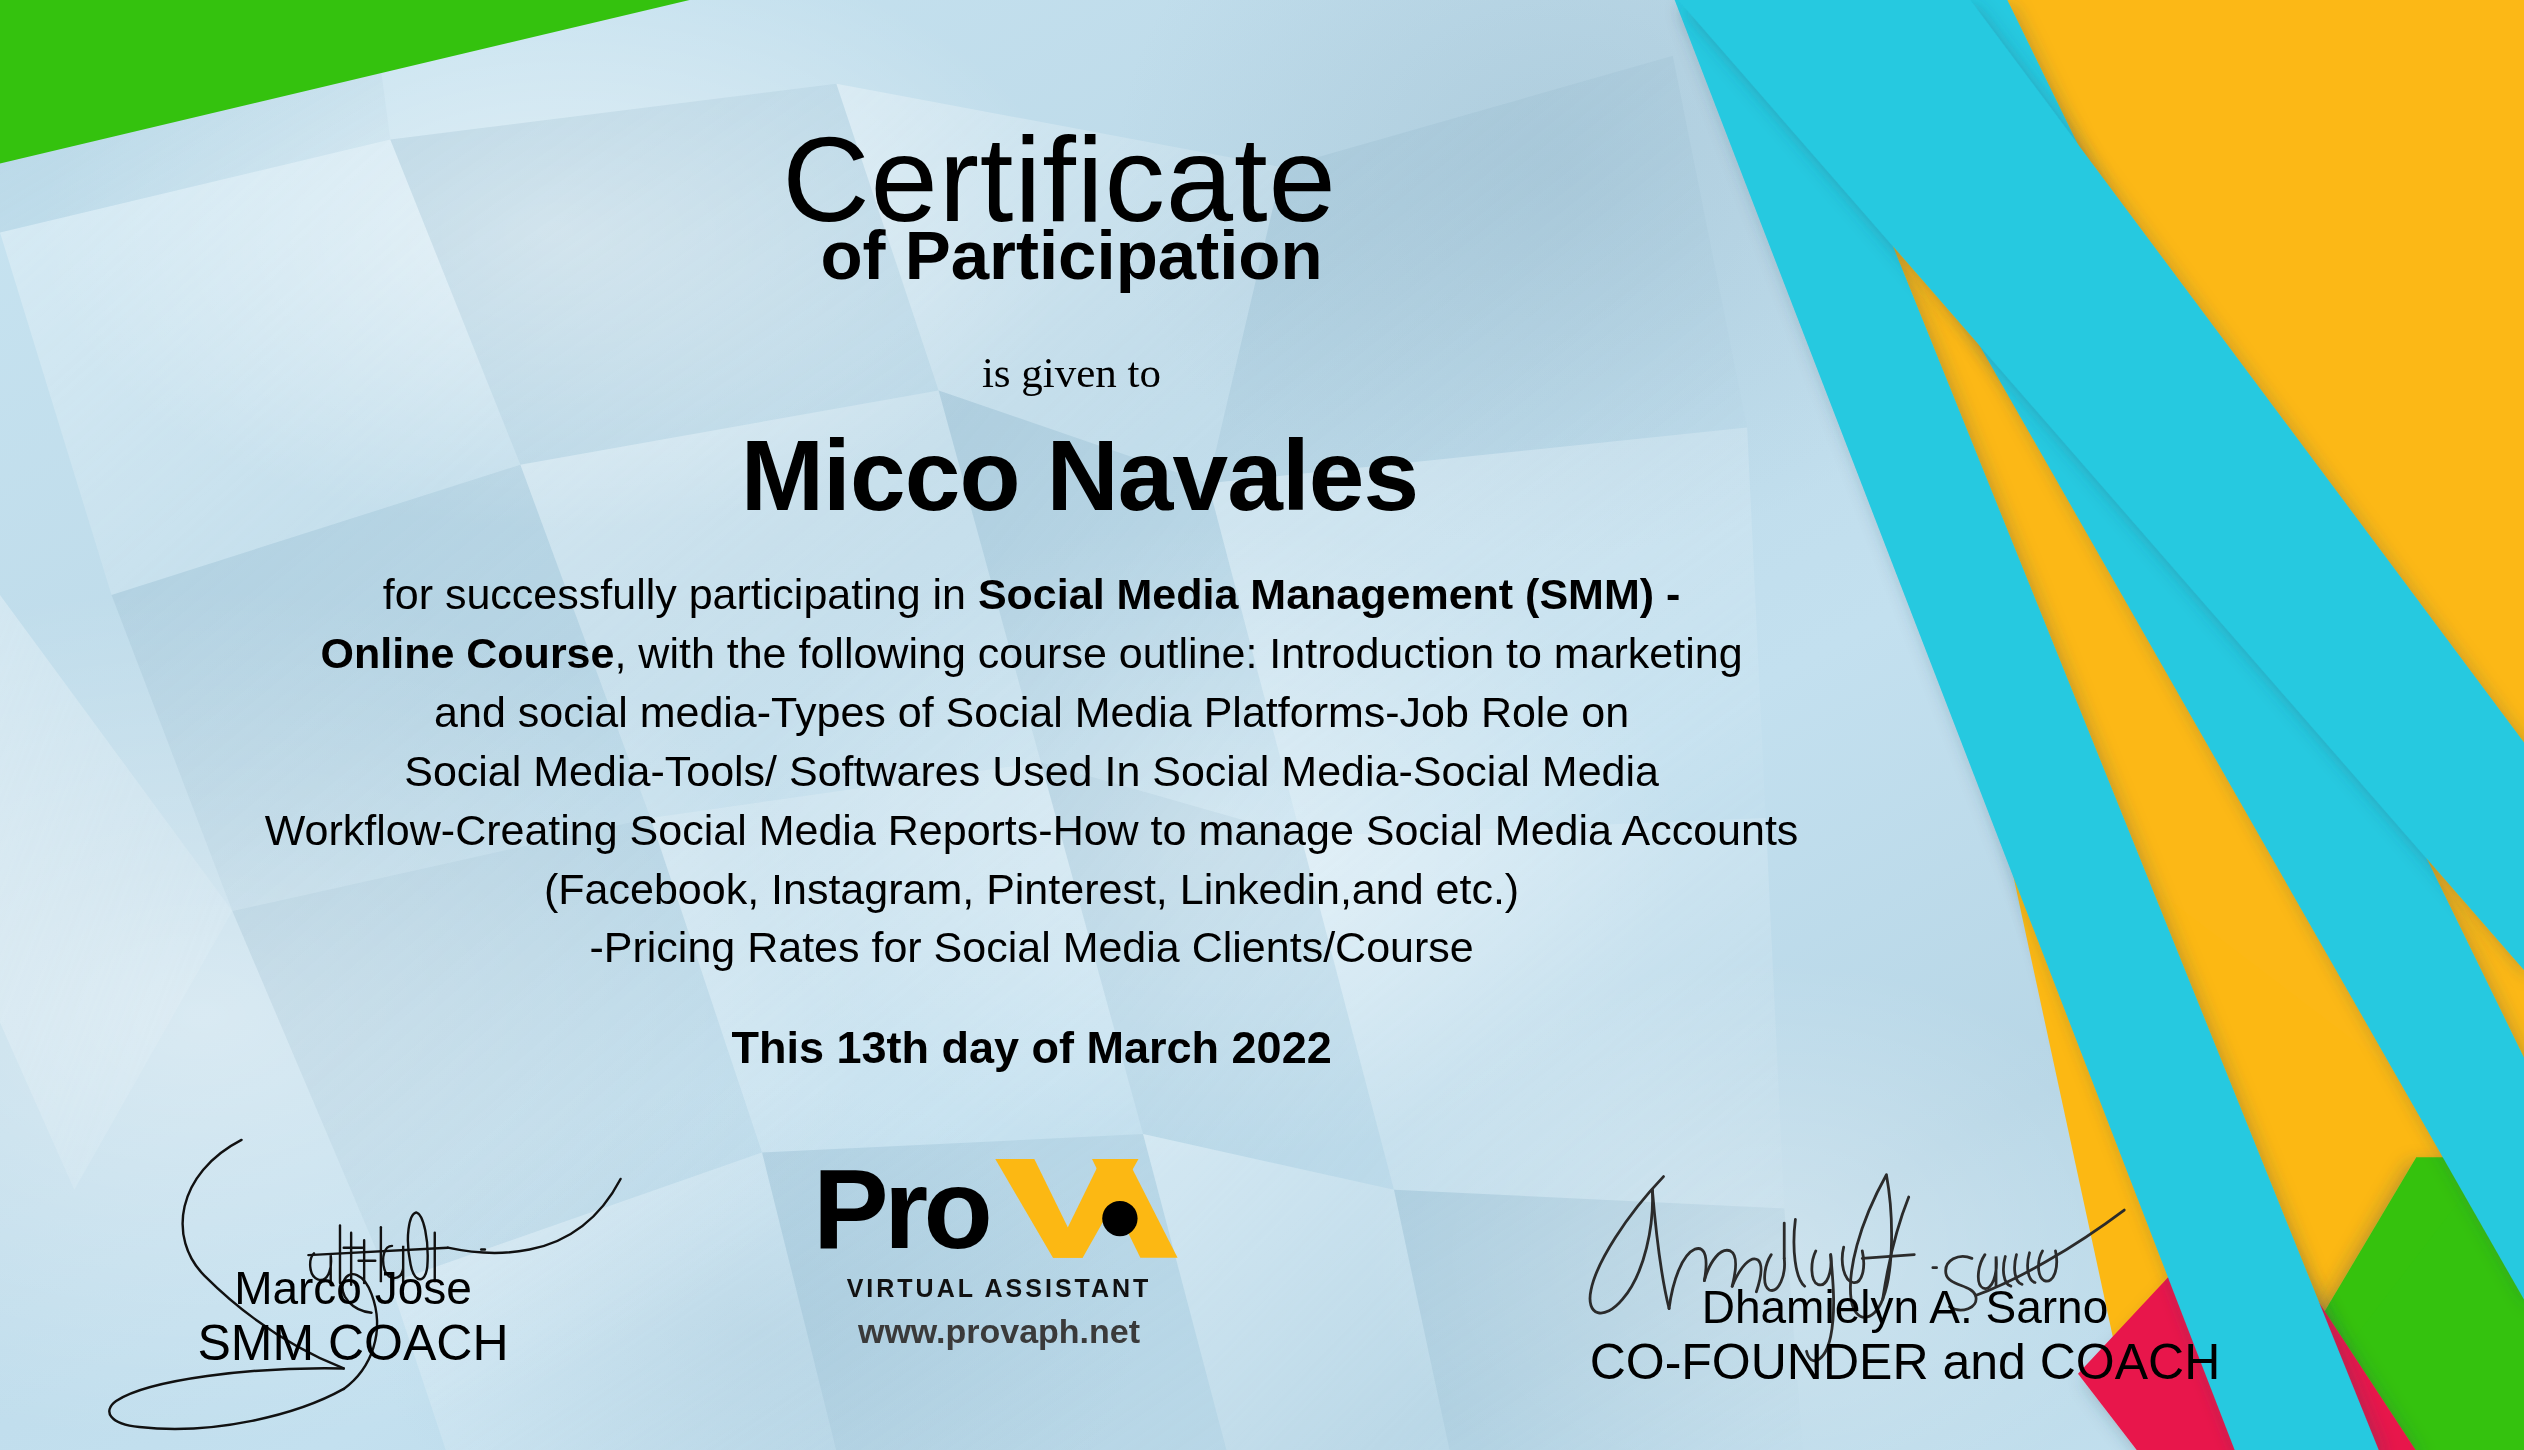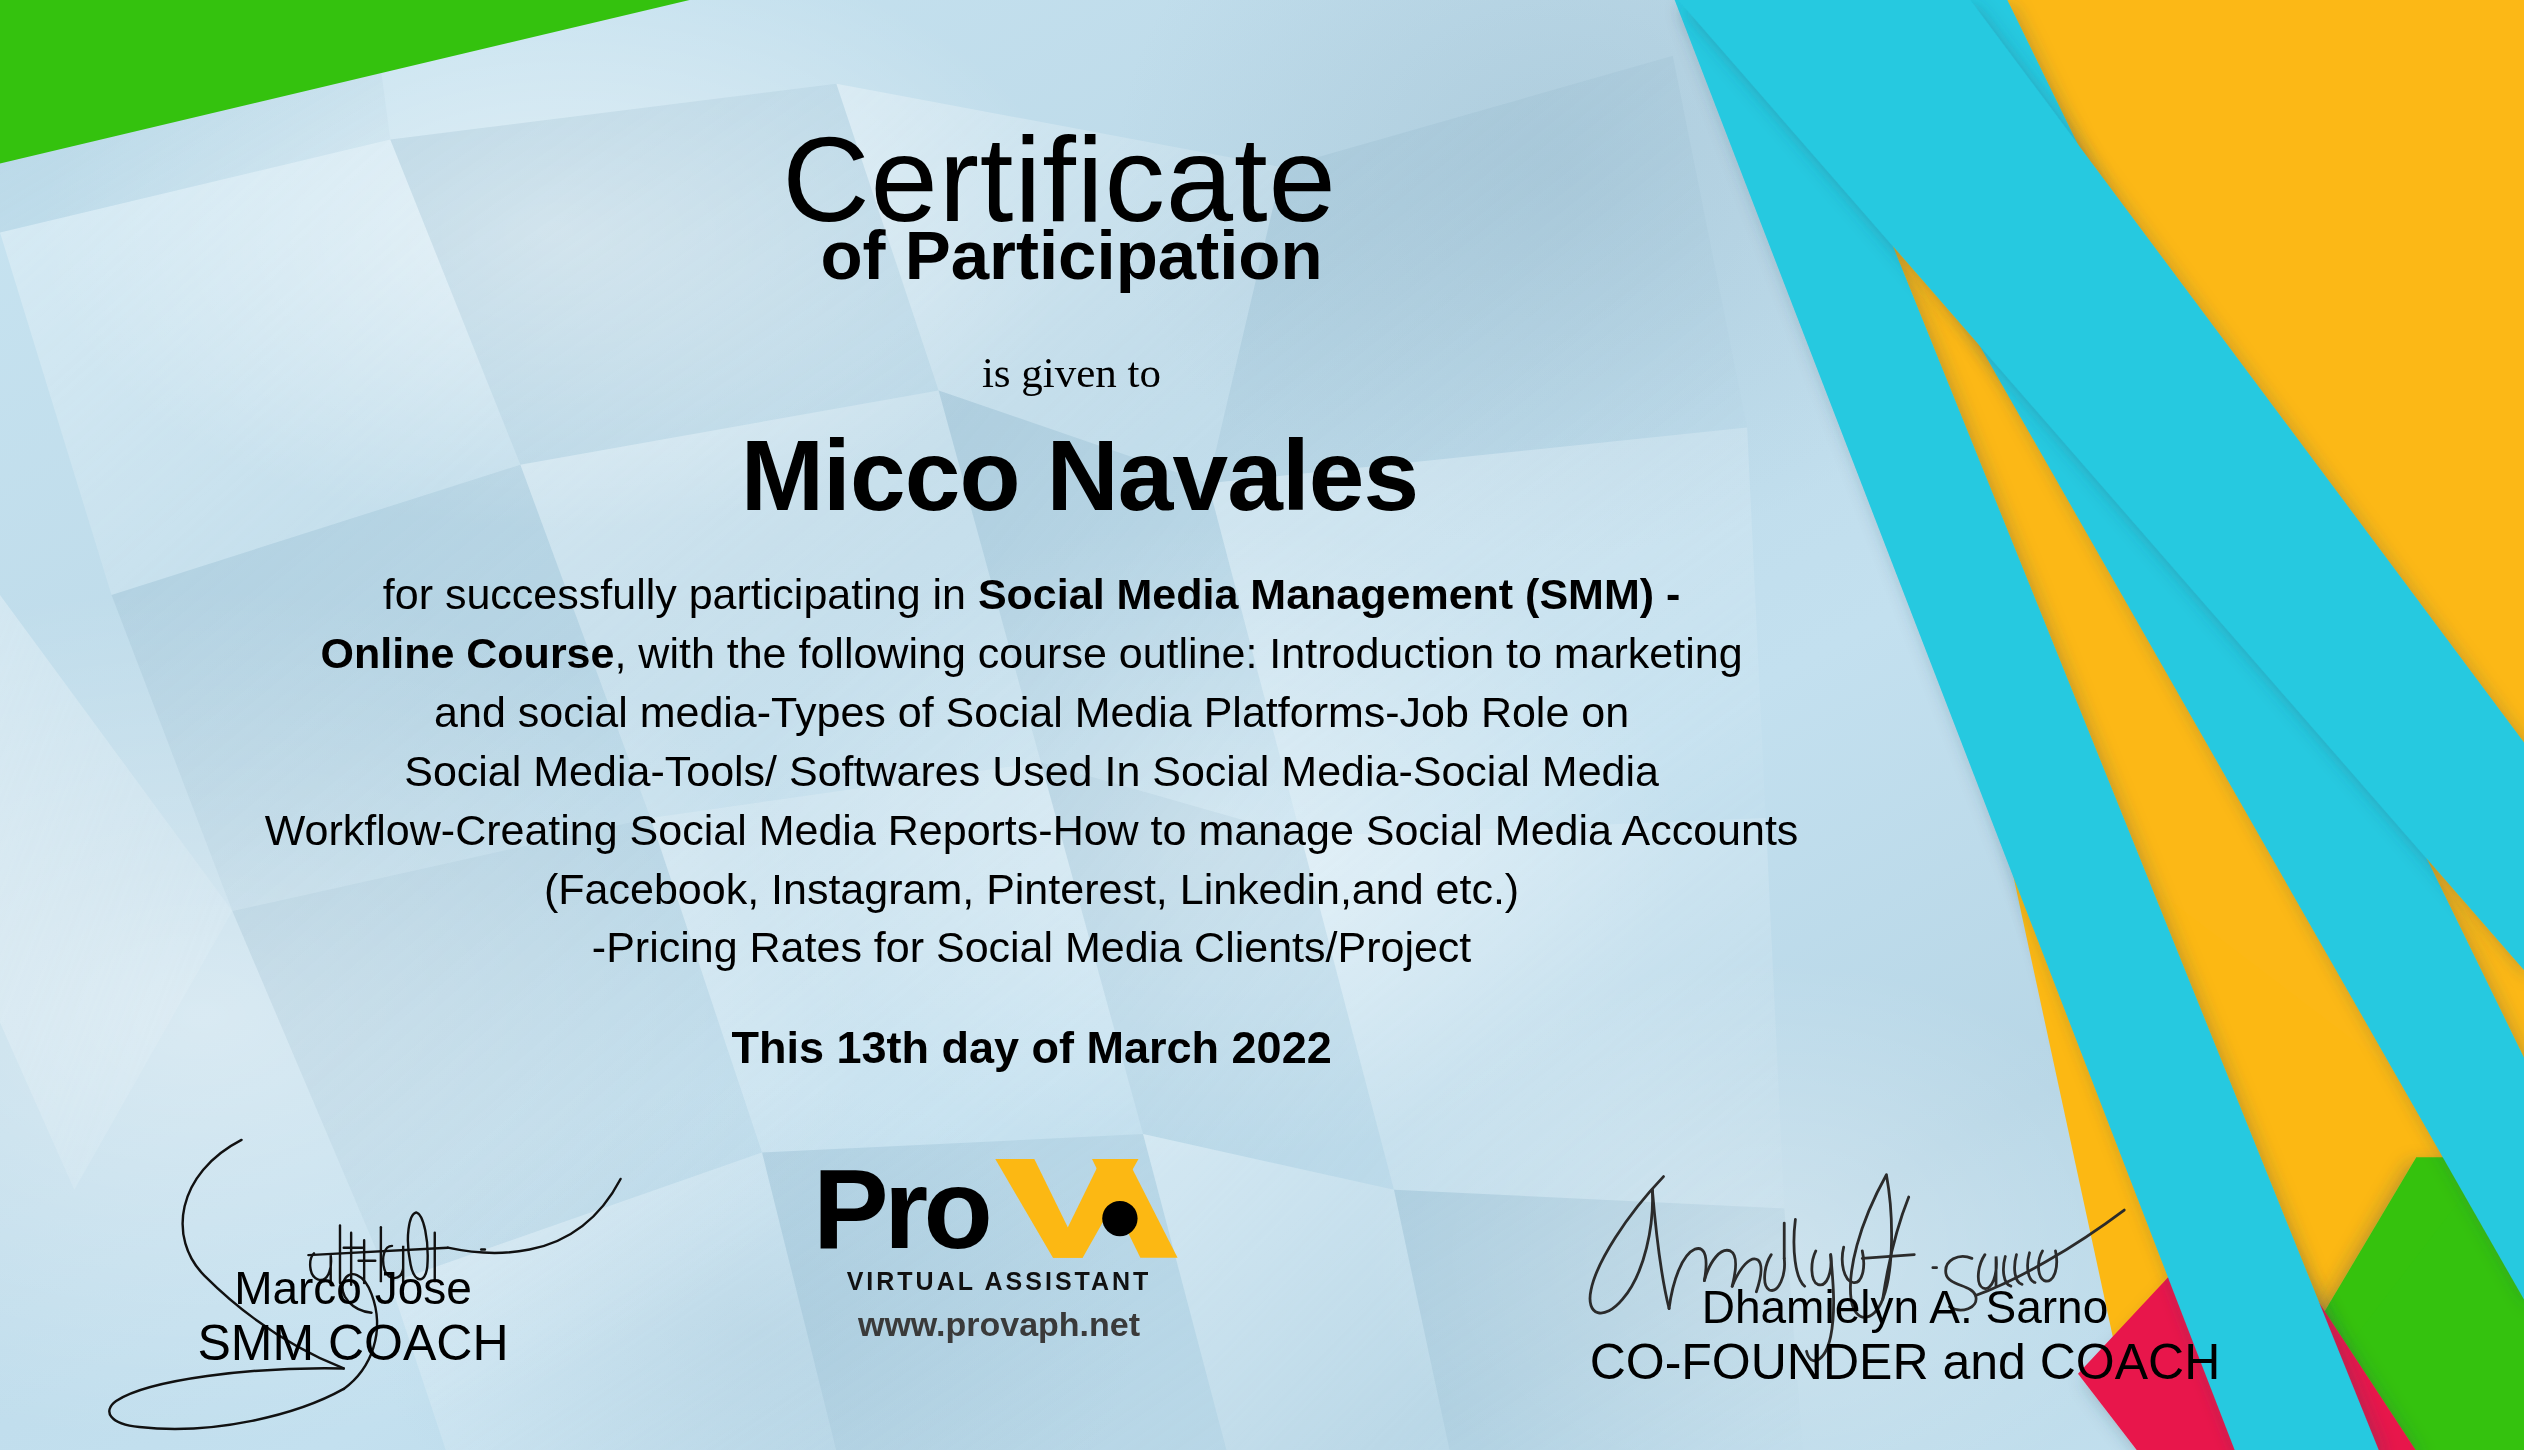"-Pricing Rates for Social Media" span { text: Clients/Project -> Clients/Course }
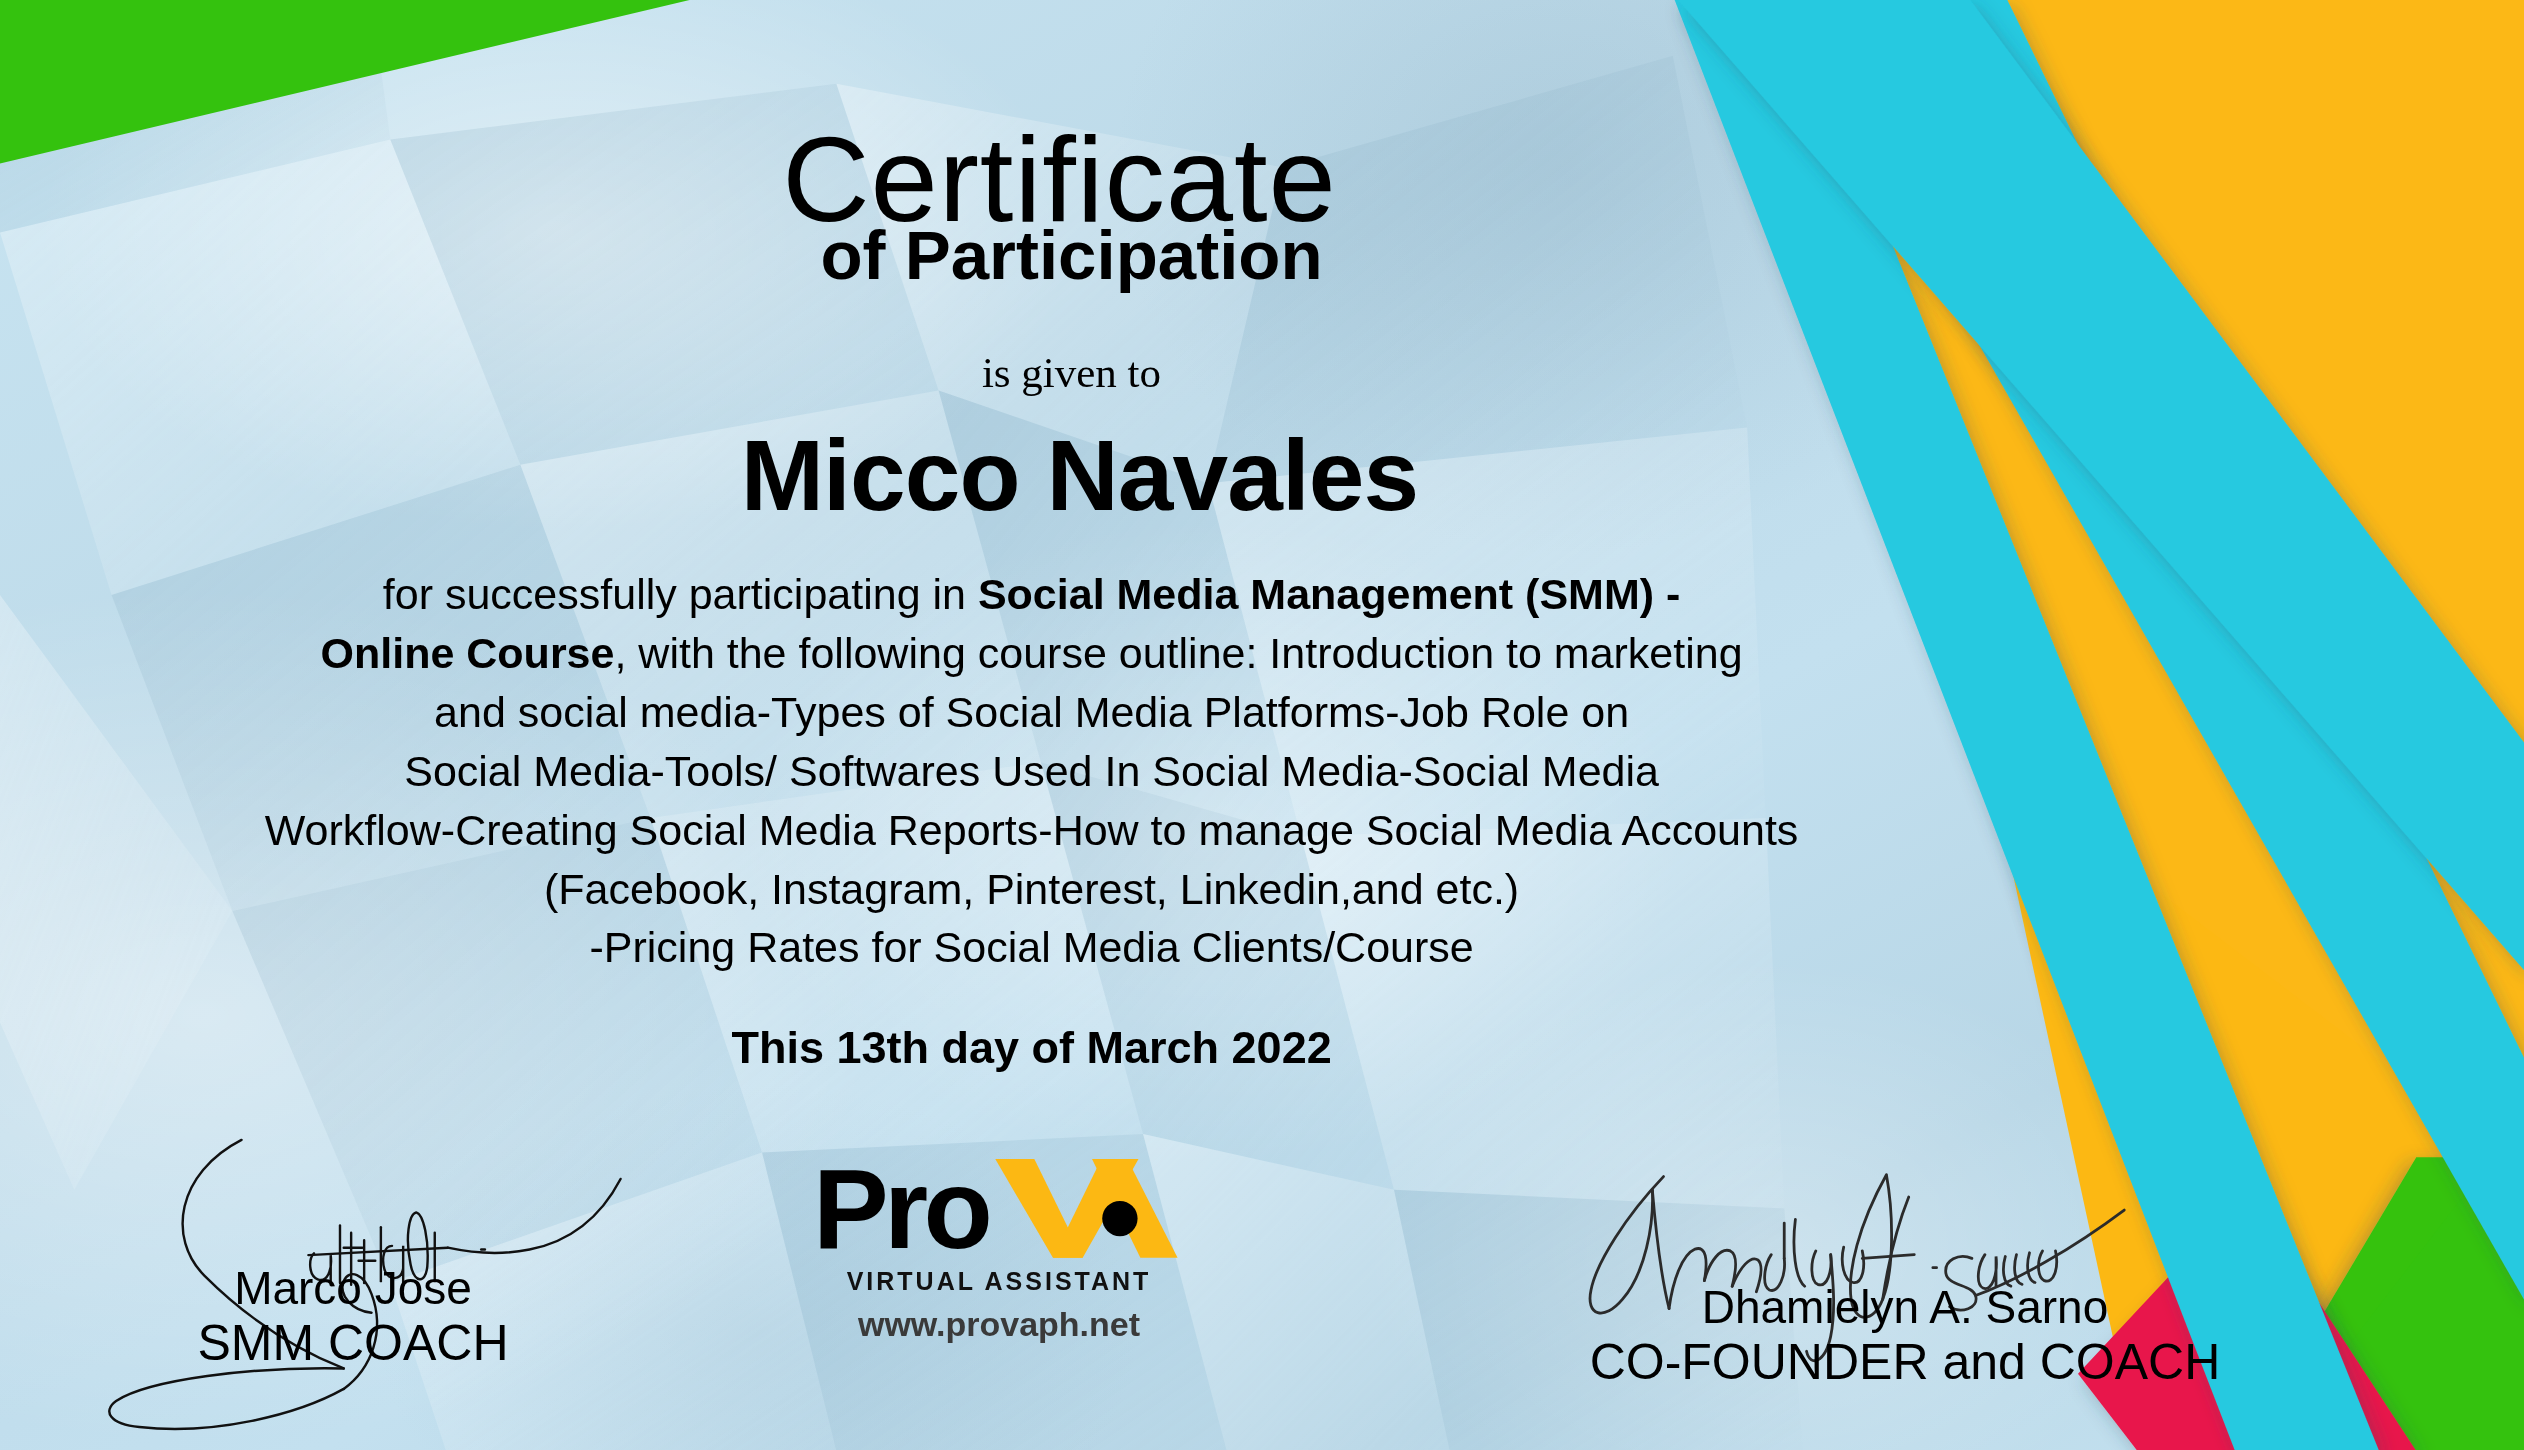"VIRTUAL ASSISTANT" .logo-tagline { margin-top: 0 -> 7px }
